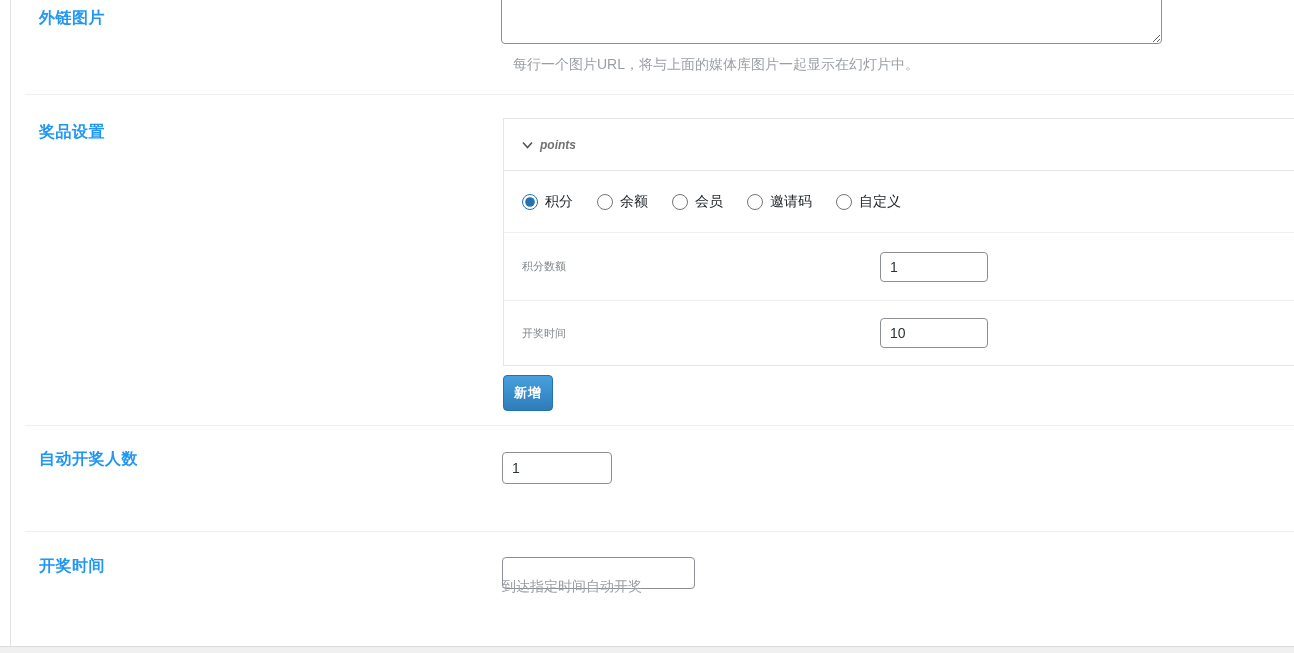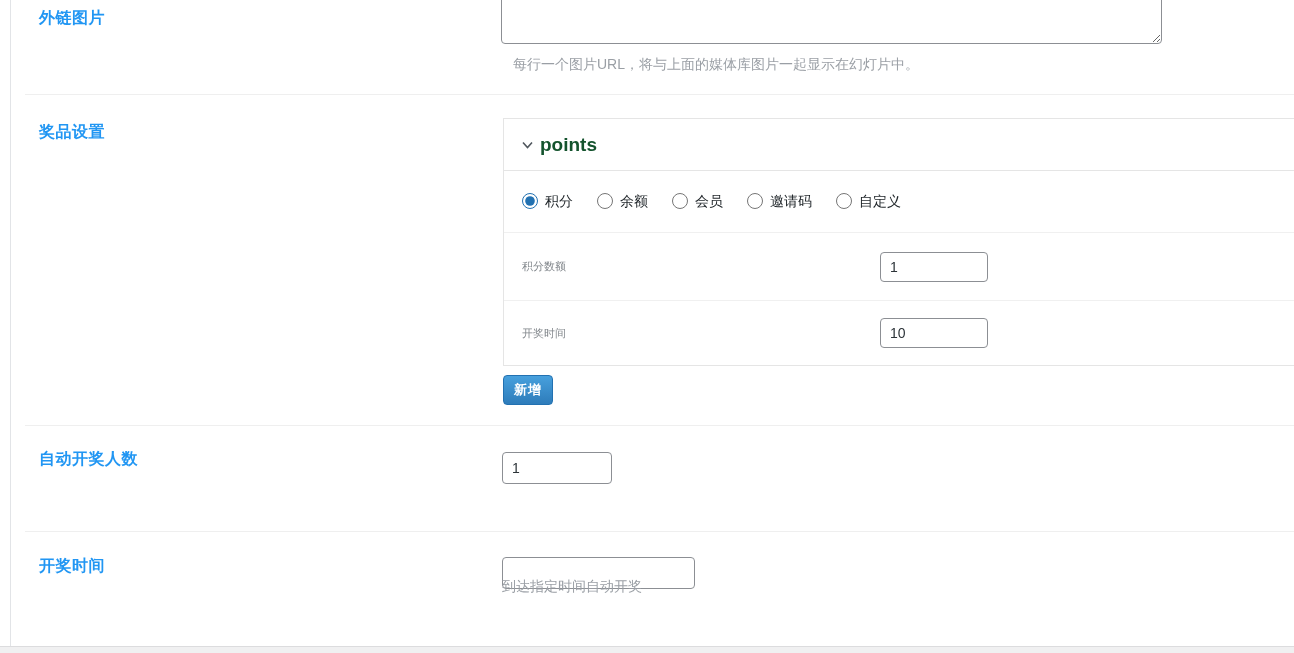"points" .panel-header .panel-title { color: #14532d -> #737373; font-size: 19px -> 12px; font-style: none -> italic }
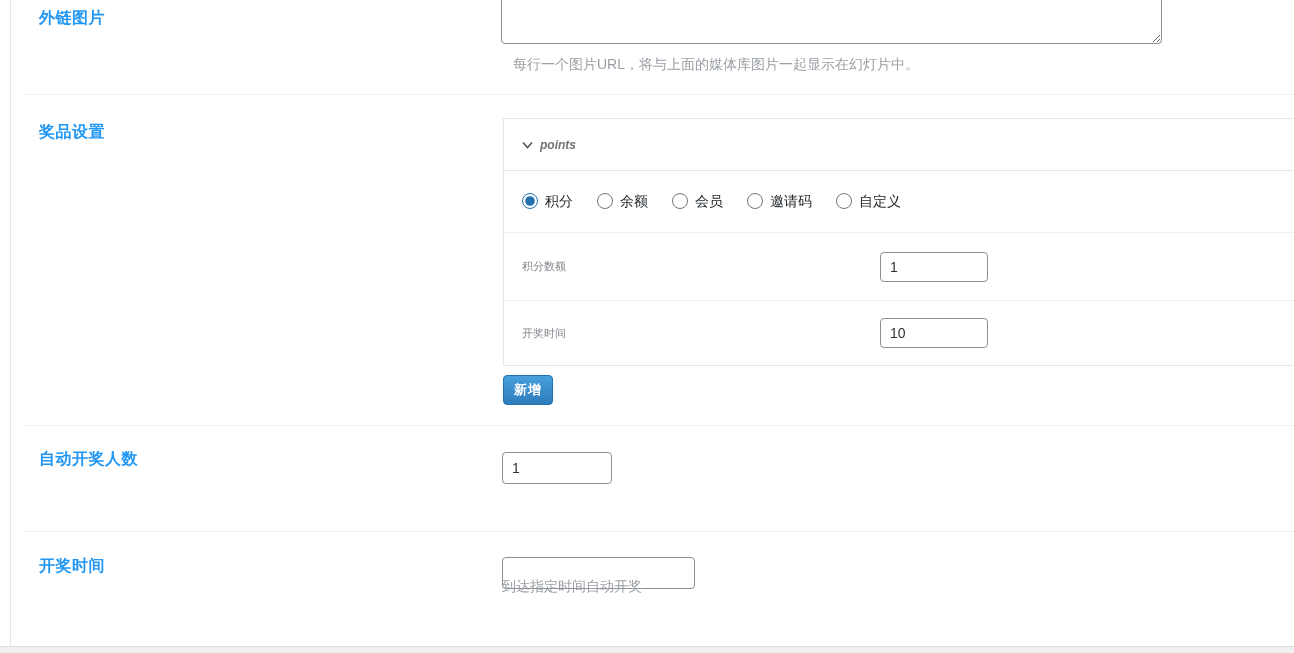"积分" .radio-opt { align-items: flex-start -> center }
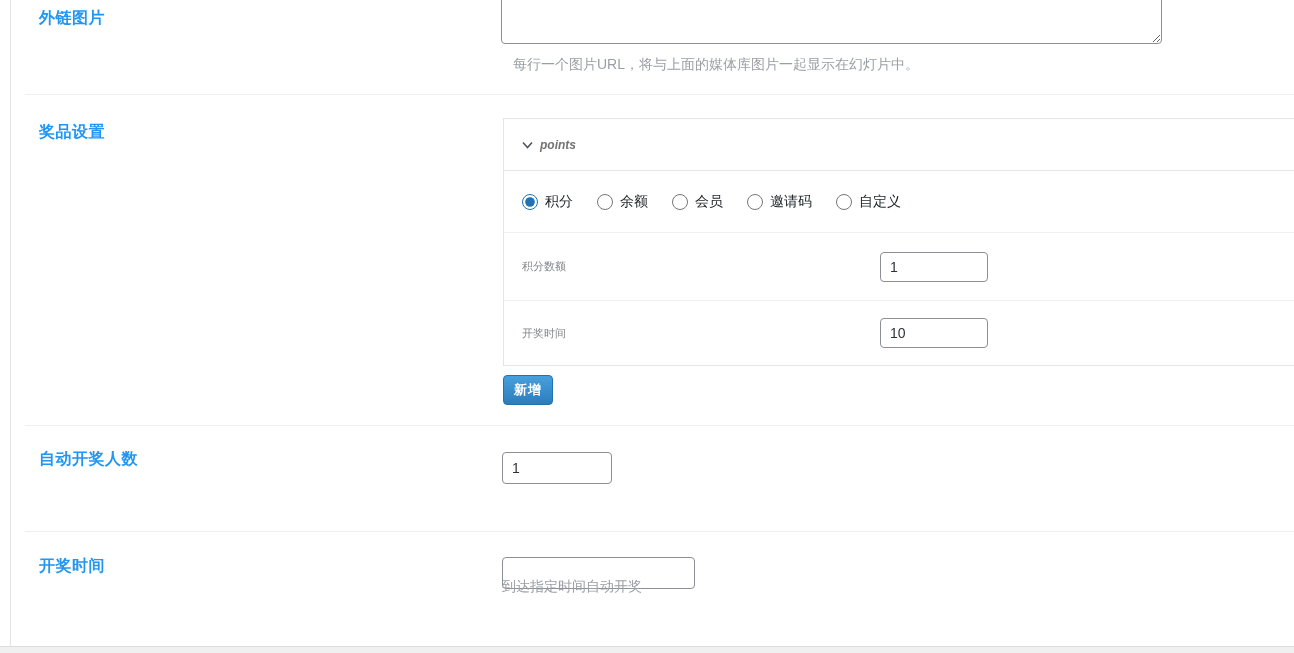"新增" .add-btn { height: 30px -> 36px }
